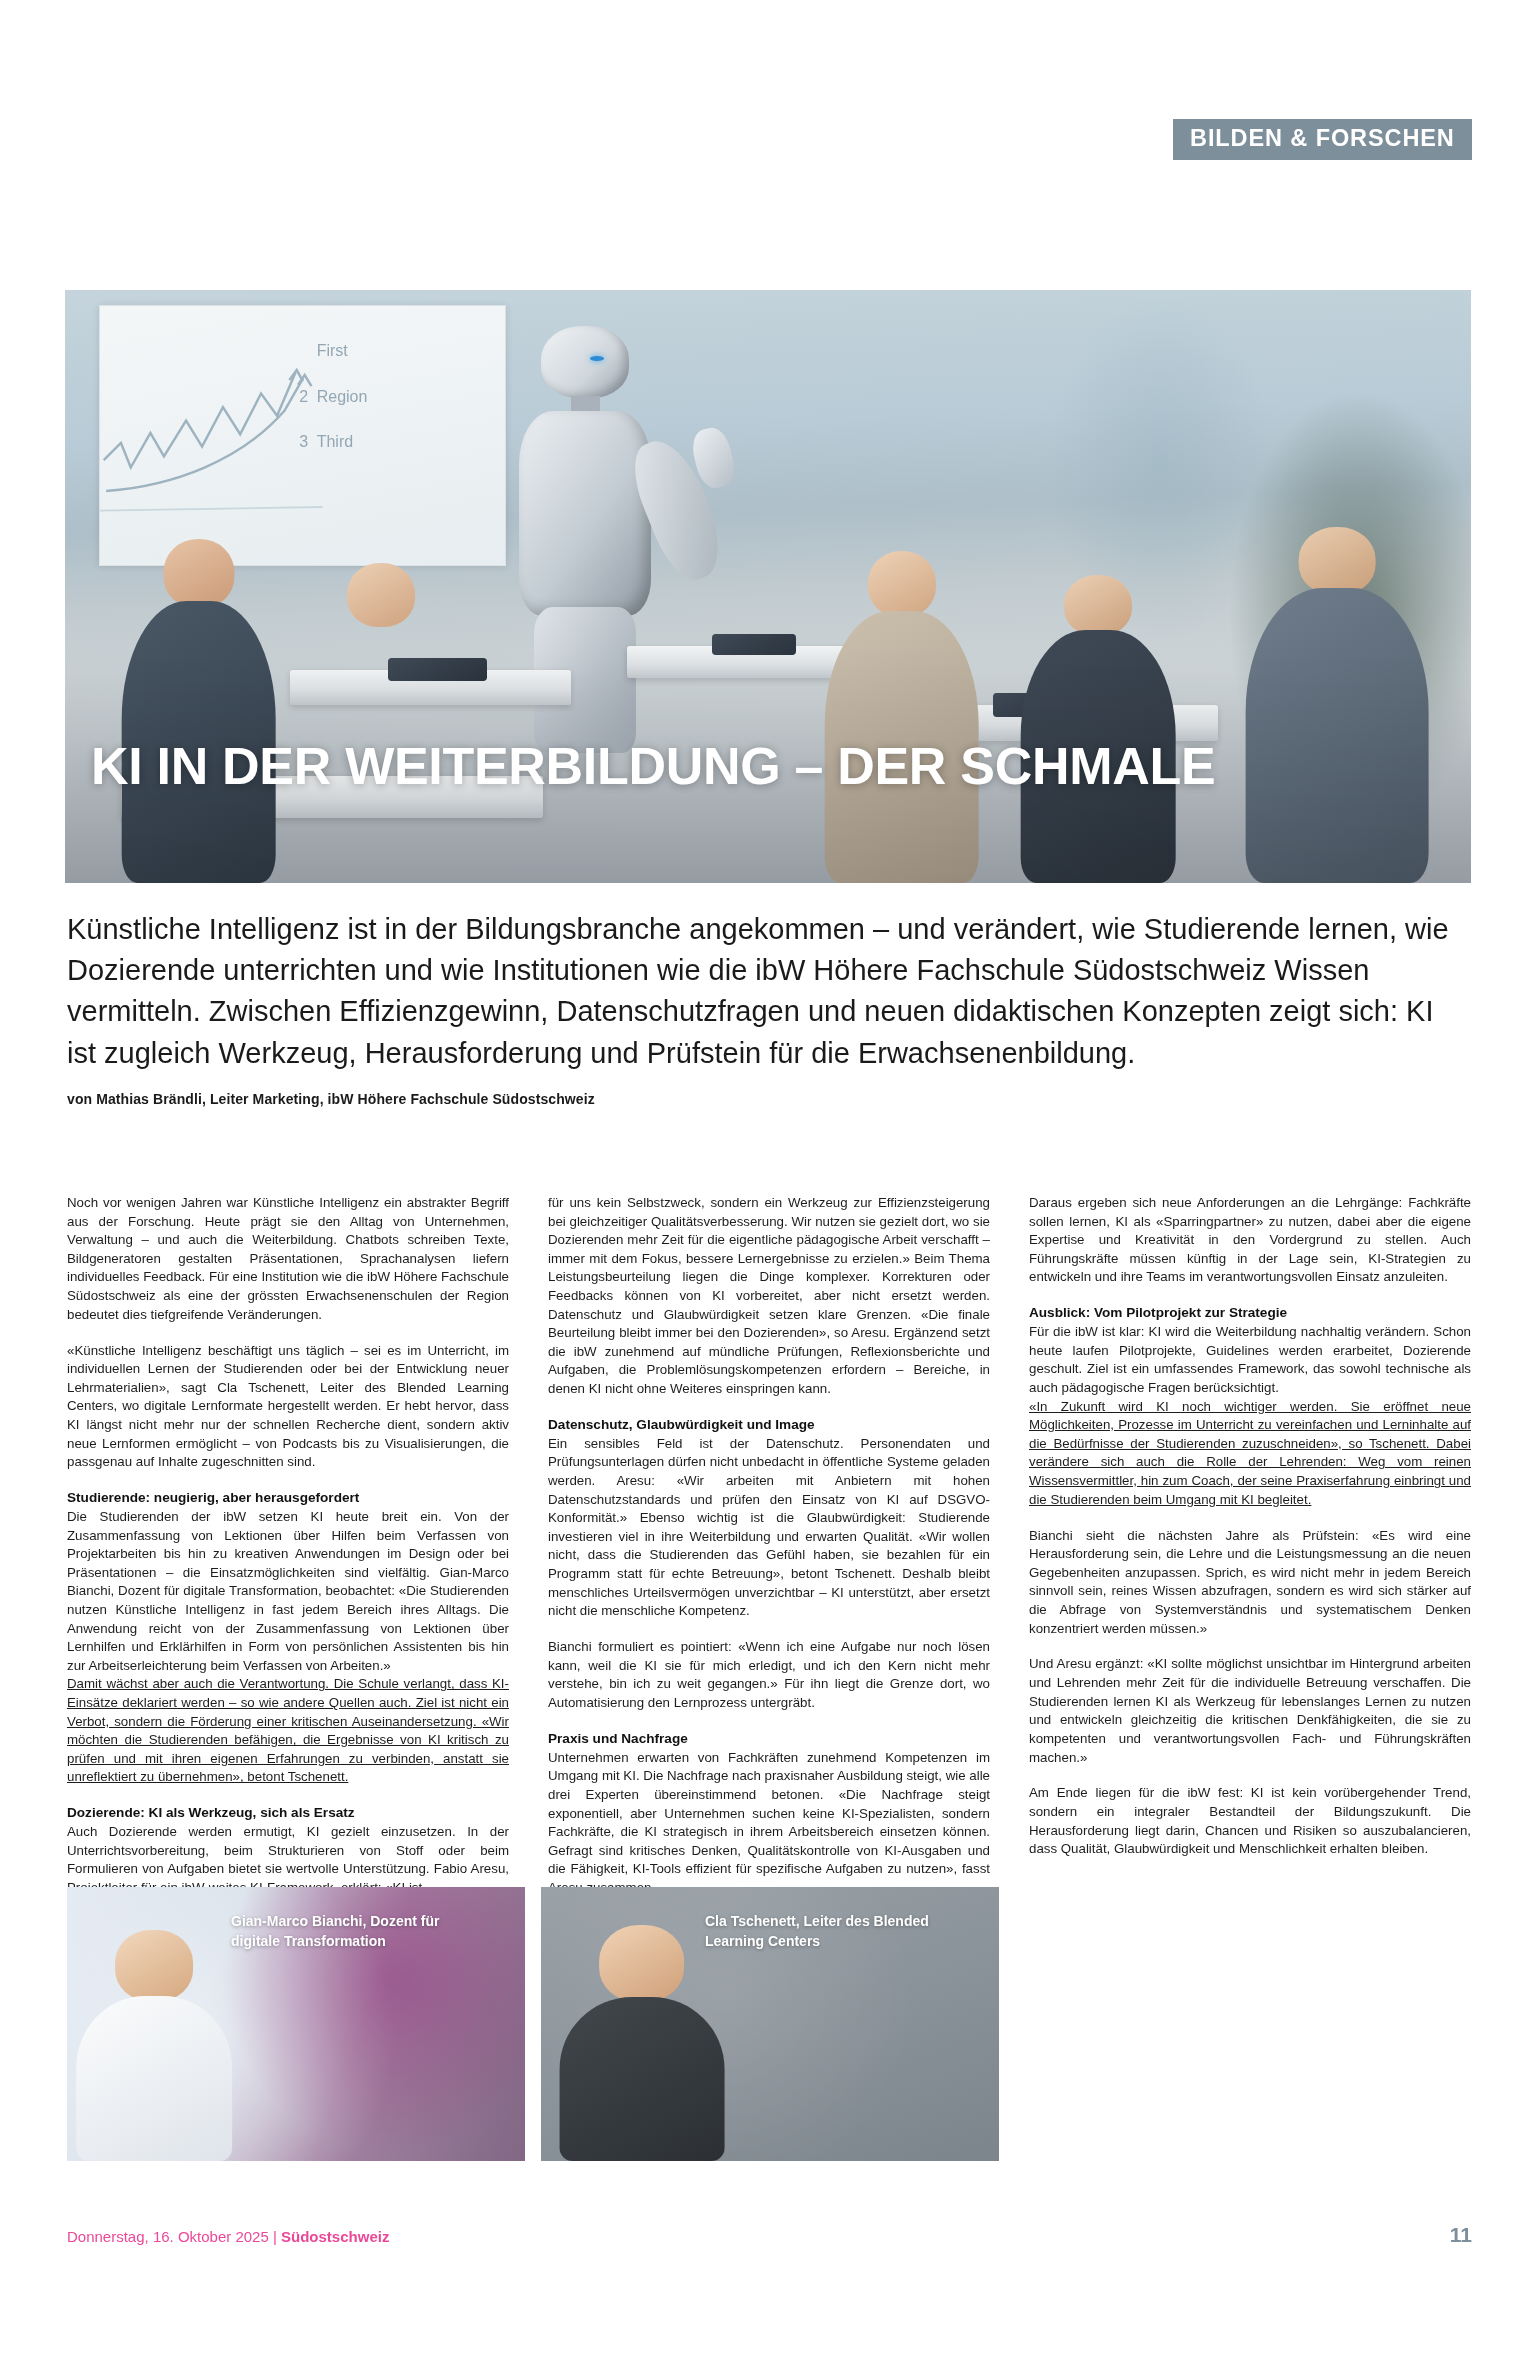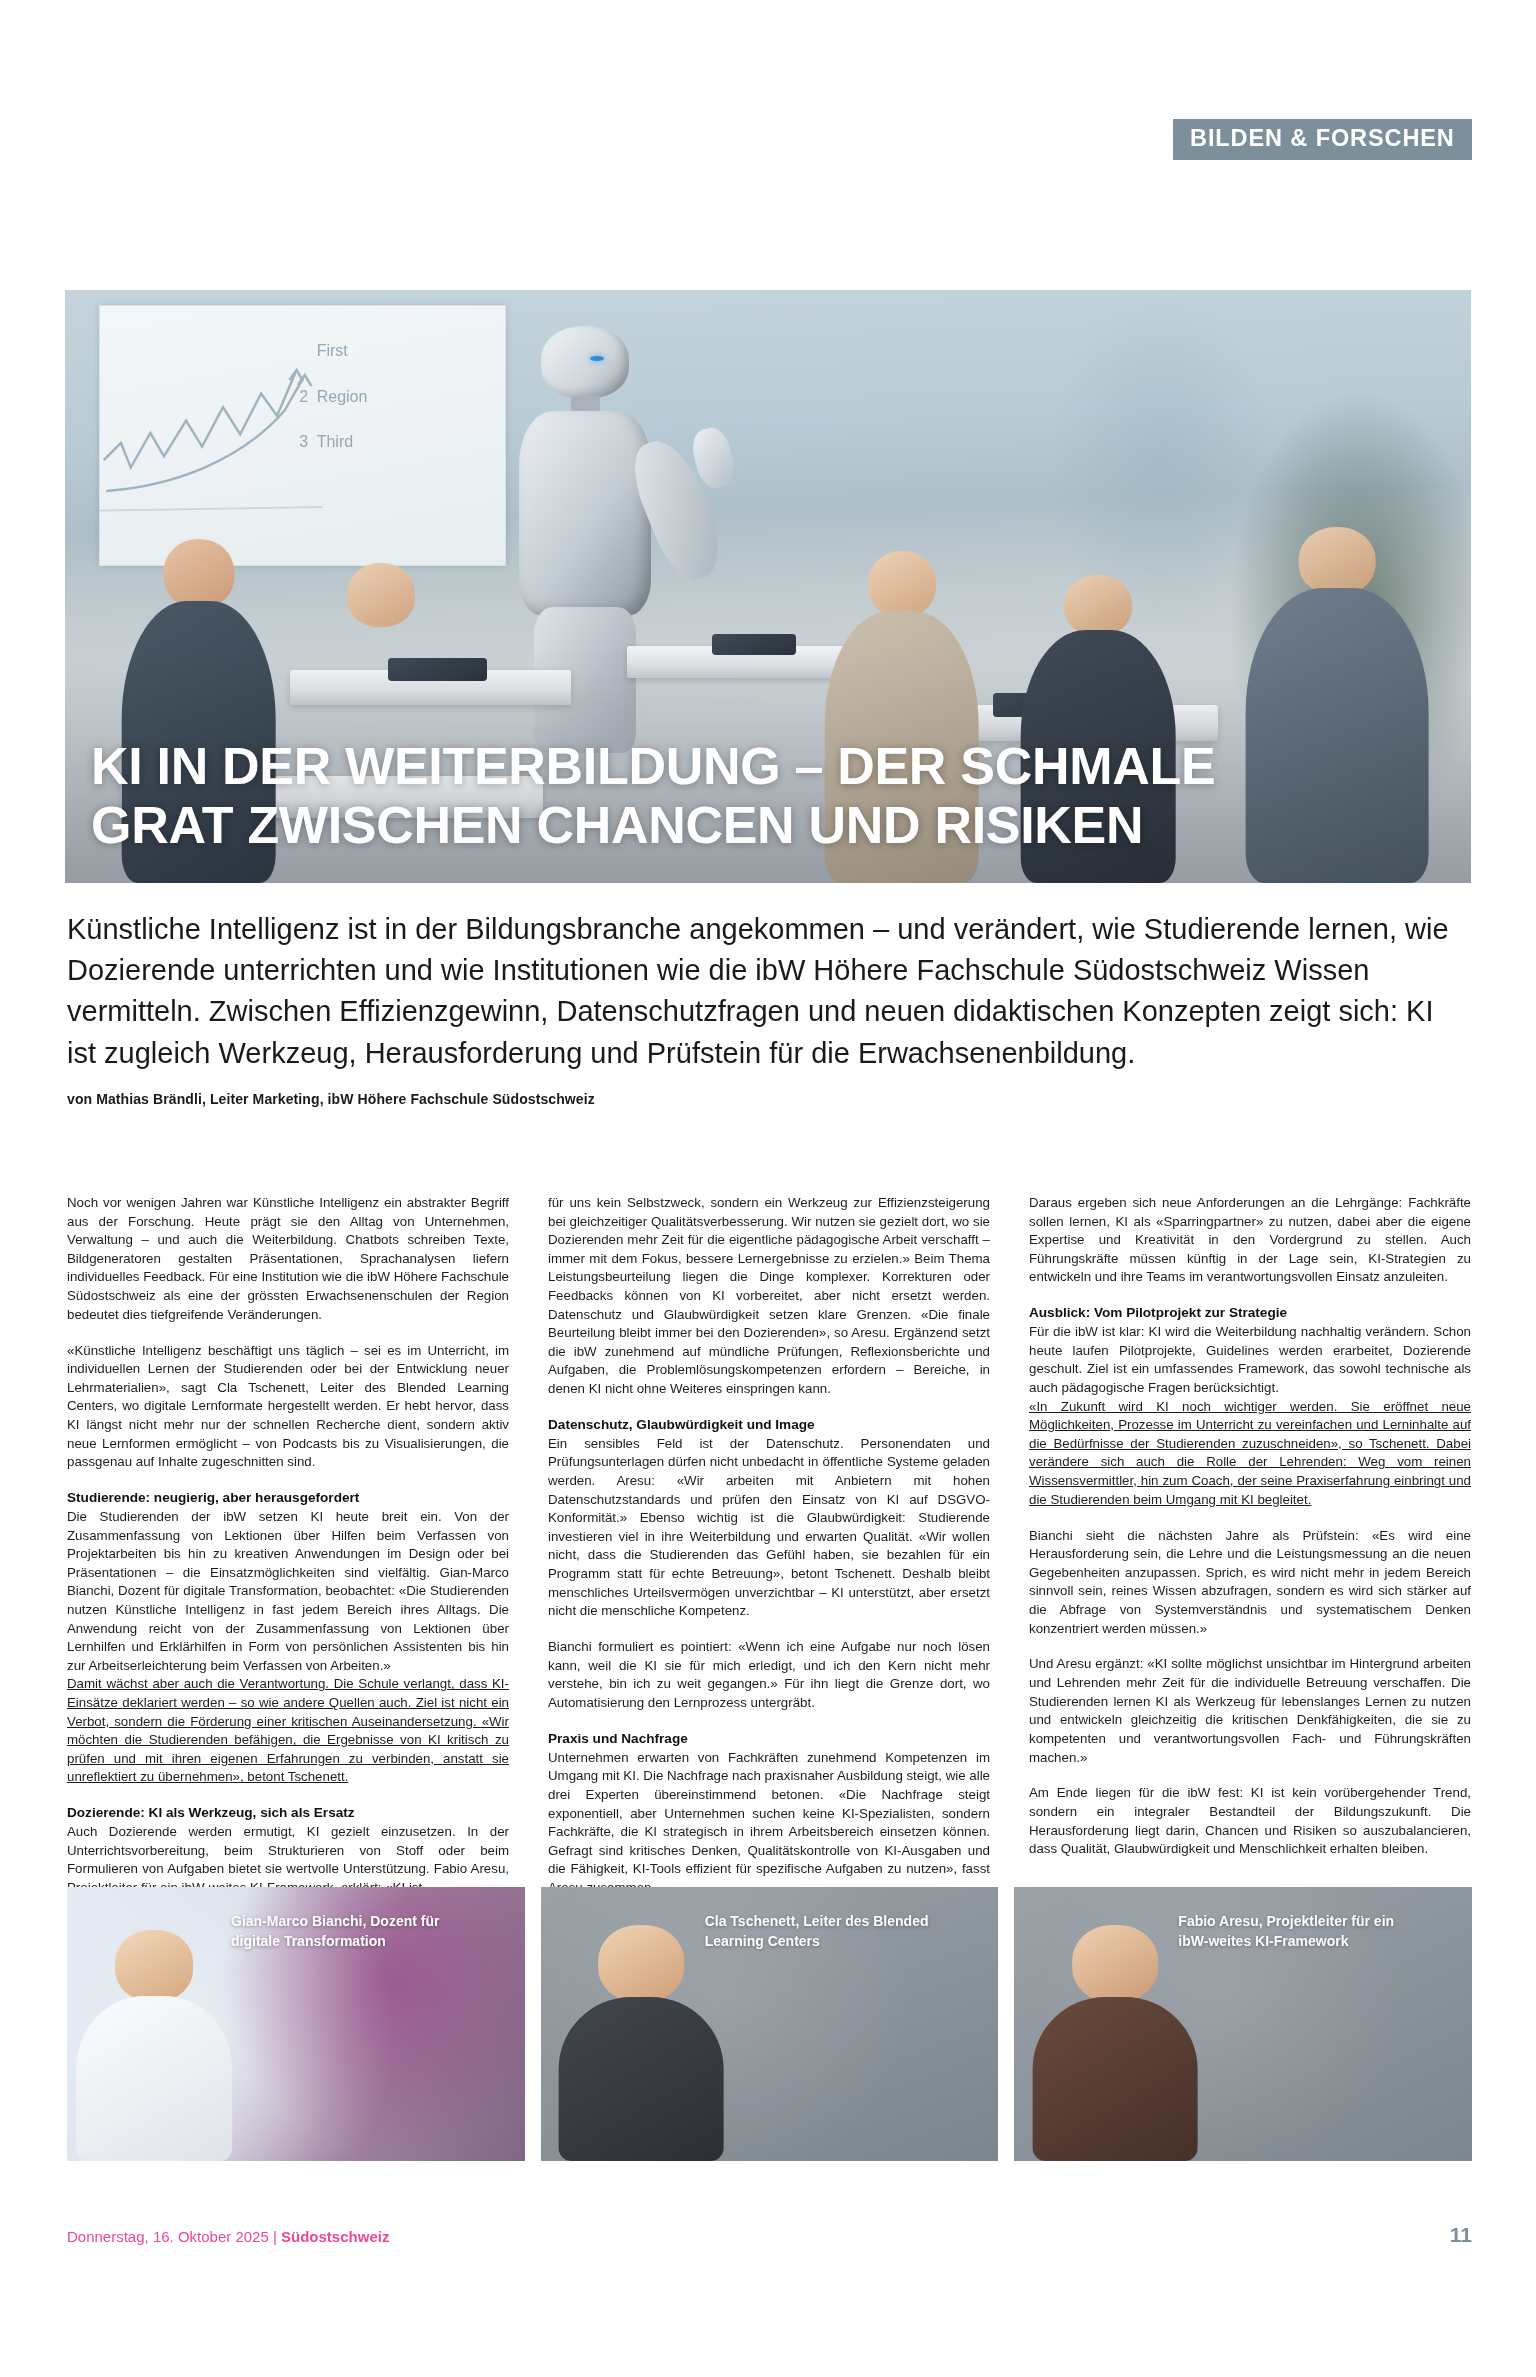"GRAT ZWISCHEN CHANCEN UND RISIKEN" span.l2 { html: <span>GRAT ZWISCHEN CHANCEN UND RISIKEN</span> -> none }
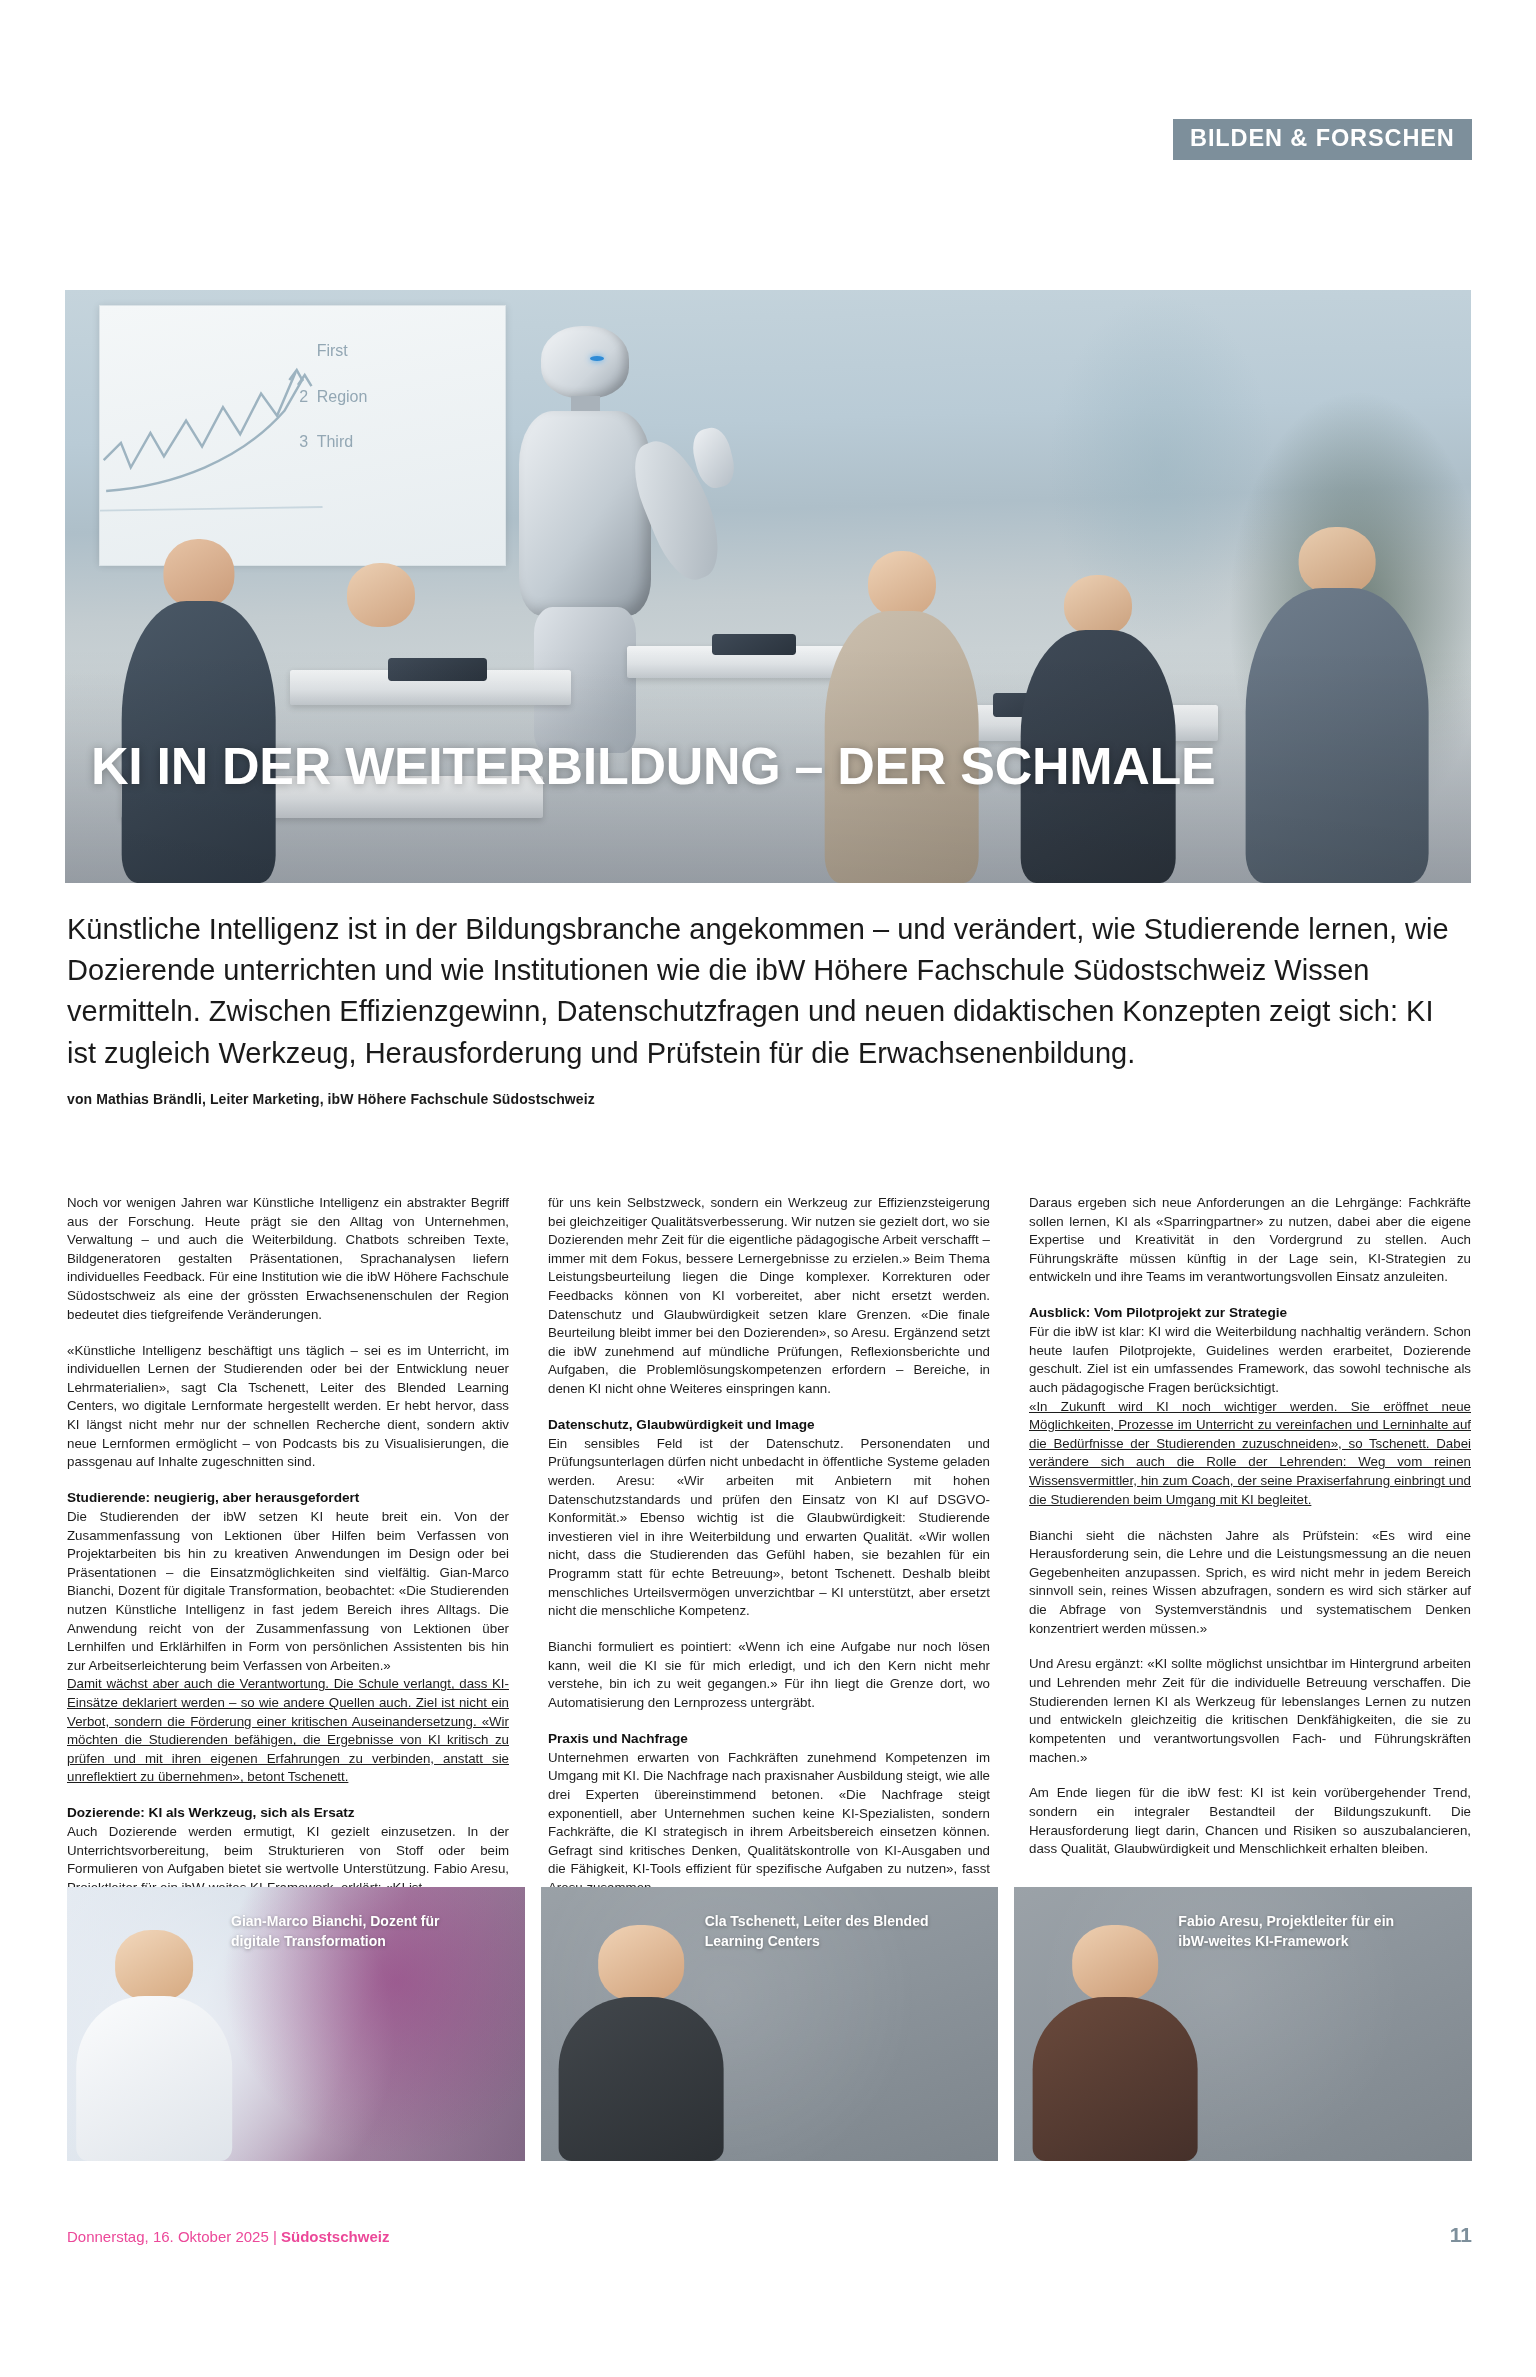"Fabio Aresu, Projektleiter für ein" div.portrait { html: <div> <div></div> <div> <div></div> <div></div> </div> <div>Fabio Aresu, Projektleiter für ein ibW-weites KI-Framework</div> </div> -> none }
